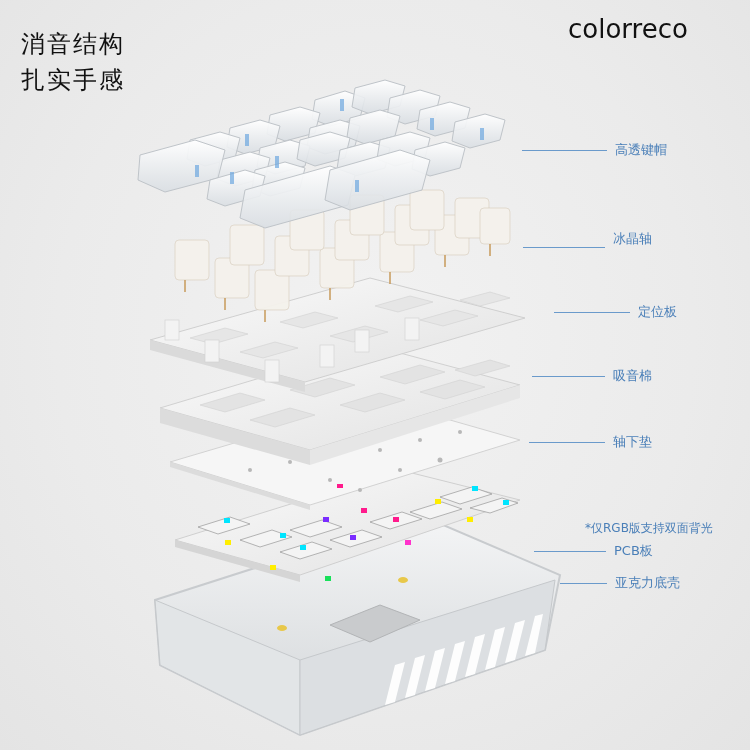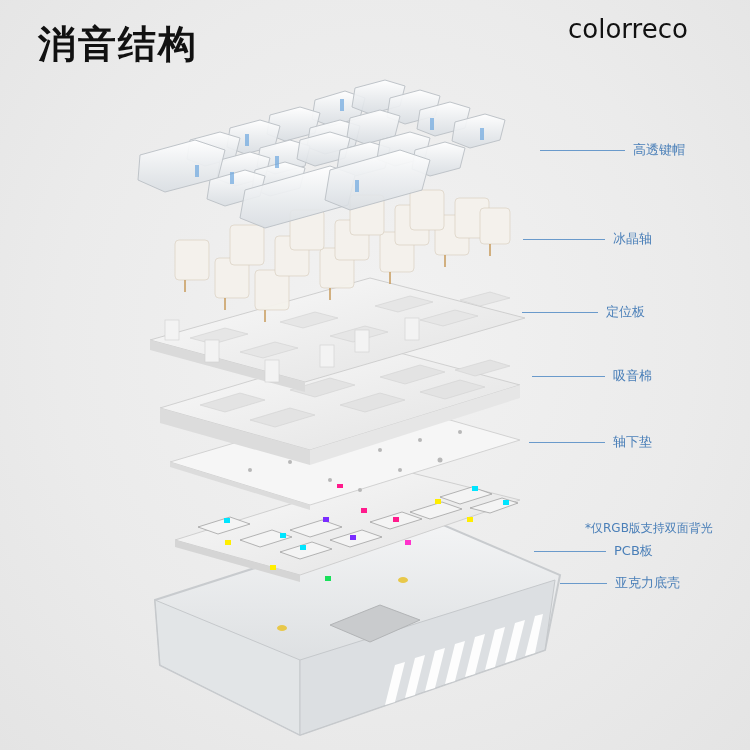"消音结构" .headline { font-size: 38px -> 24px; font-weight: bold -> normal; left: 38px -> 21px }
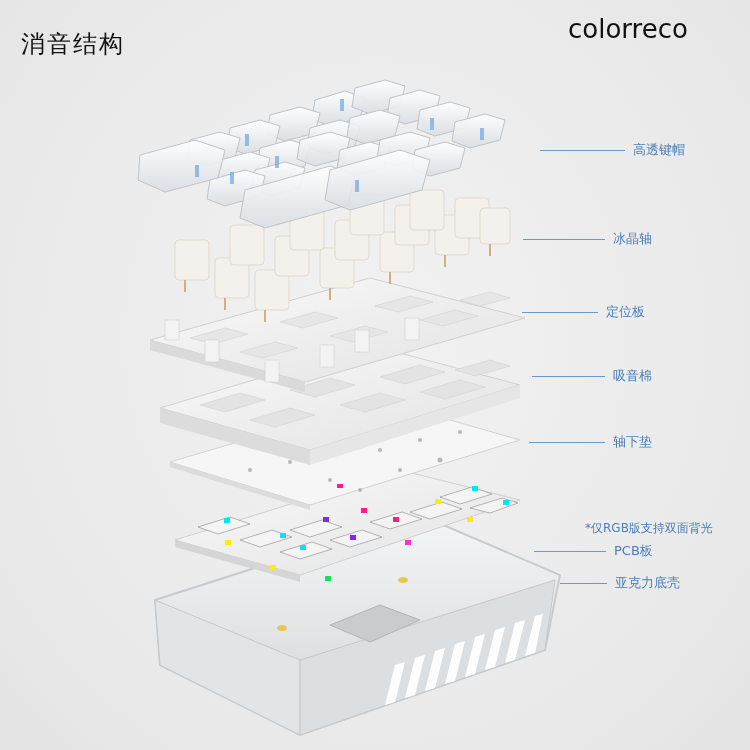"扎实手感" div { html: none -> <div>扎实手感</div> }
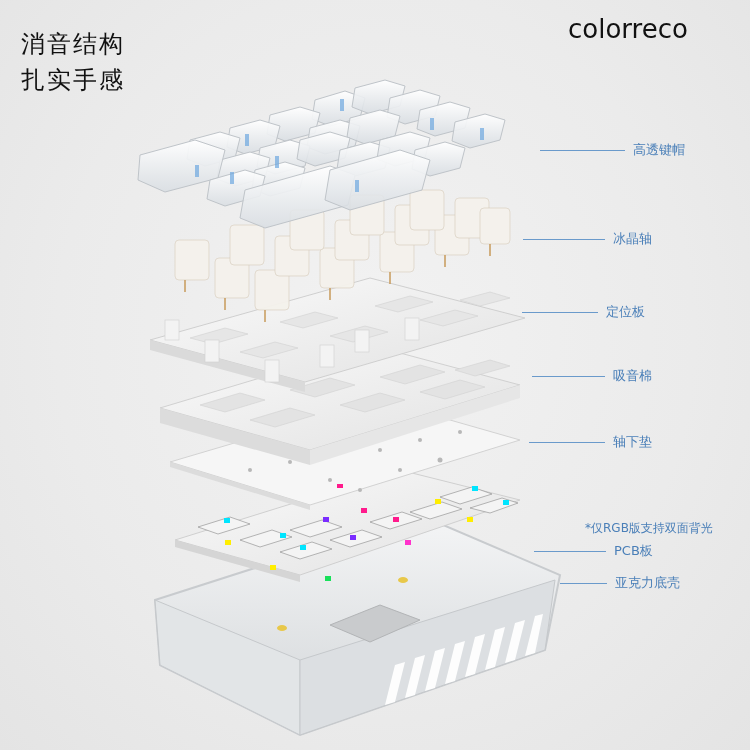"高透键帽" div.label { left: 540px -> 522px }
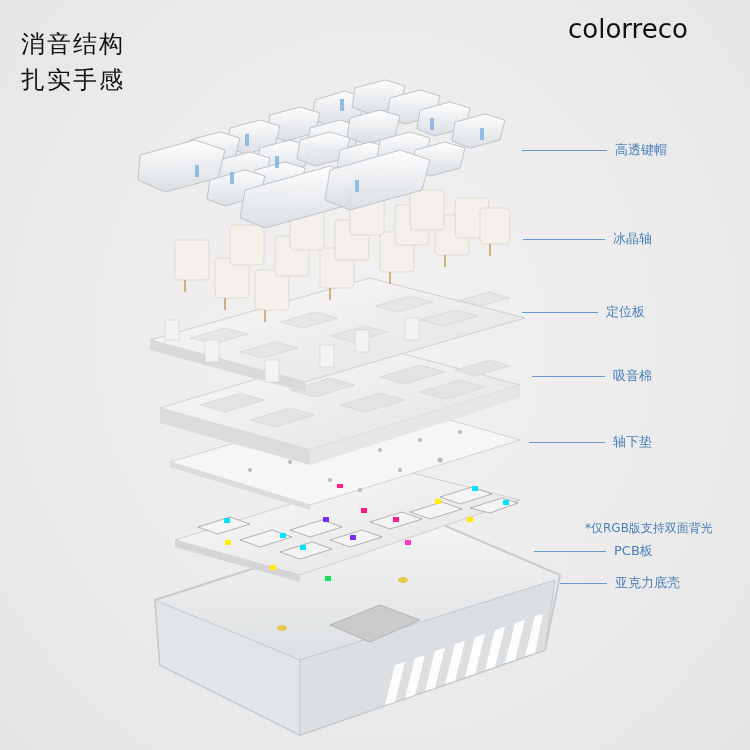"冰晶轴" div.label { align-items: none -> flex-end }
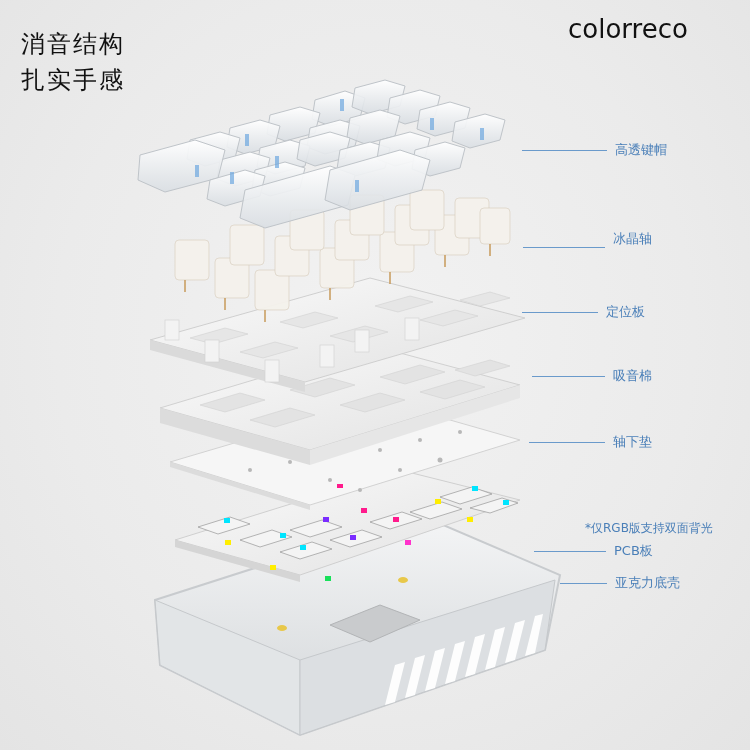"定位板" div.label { left: 522px -> 554px }
